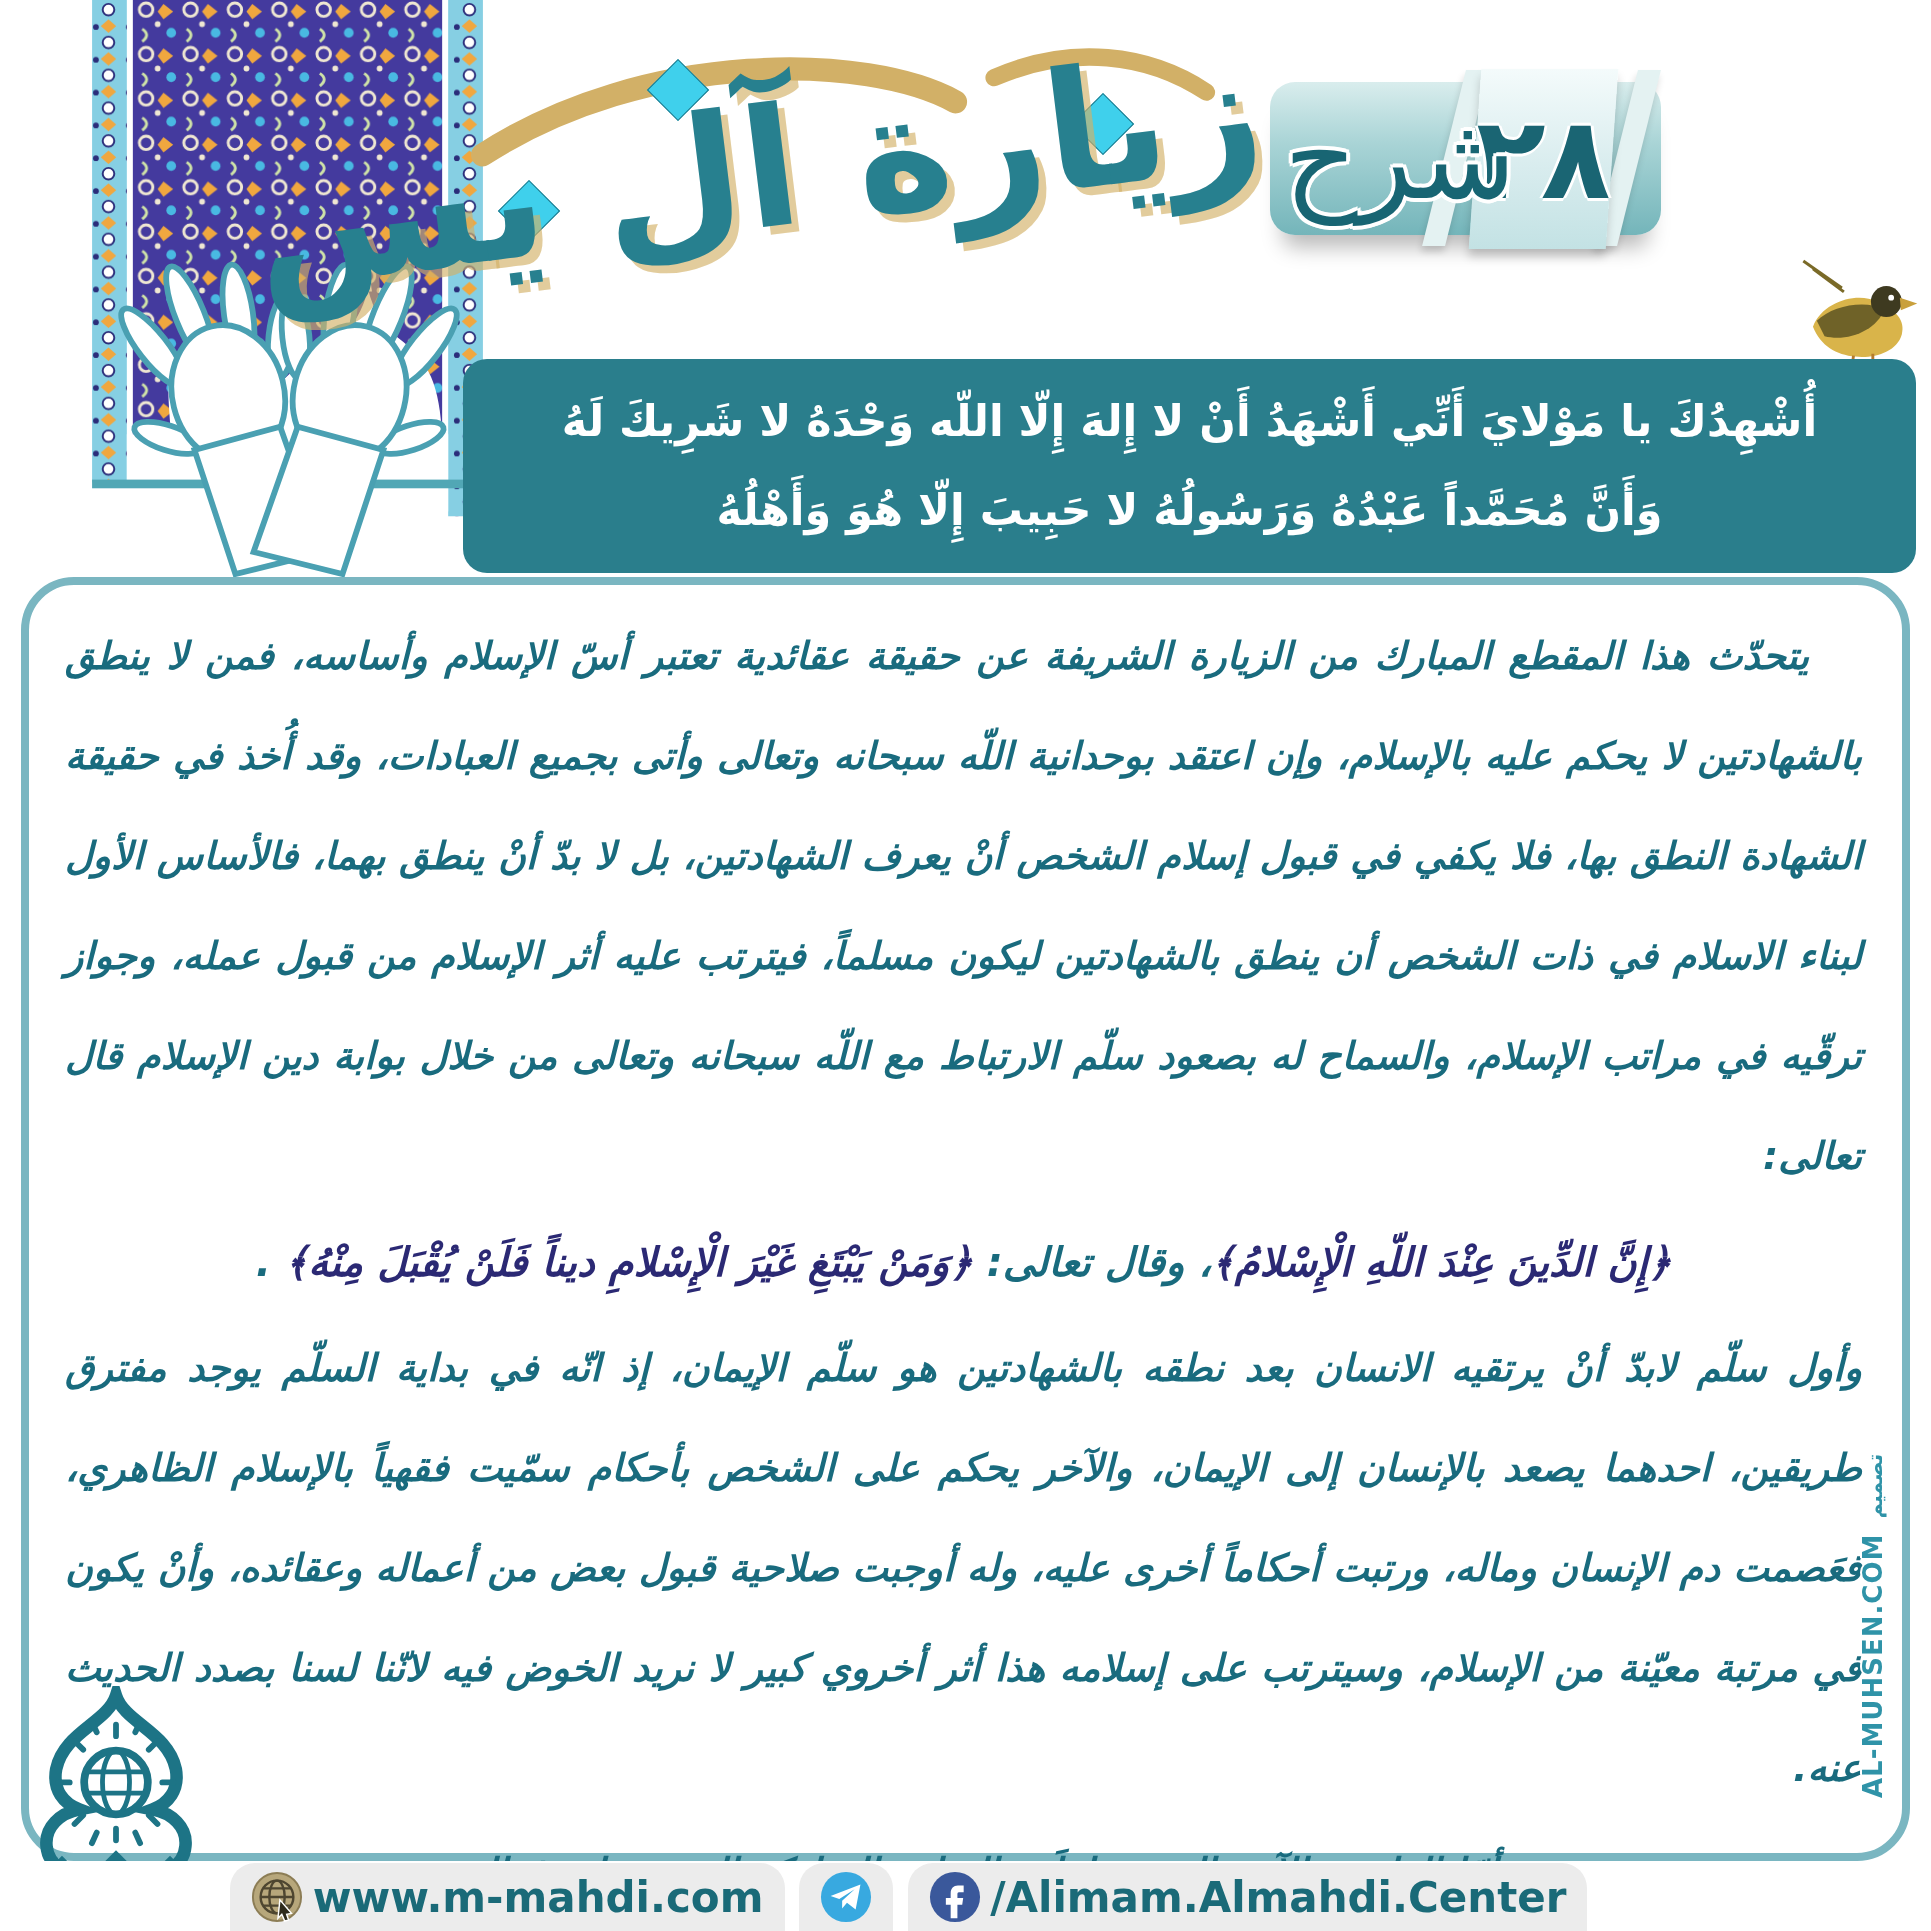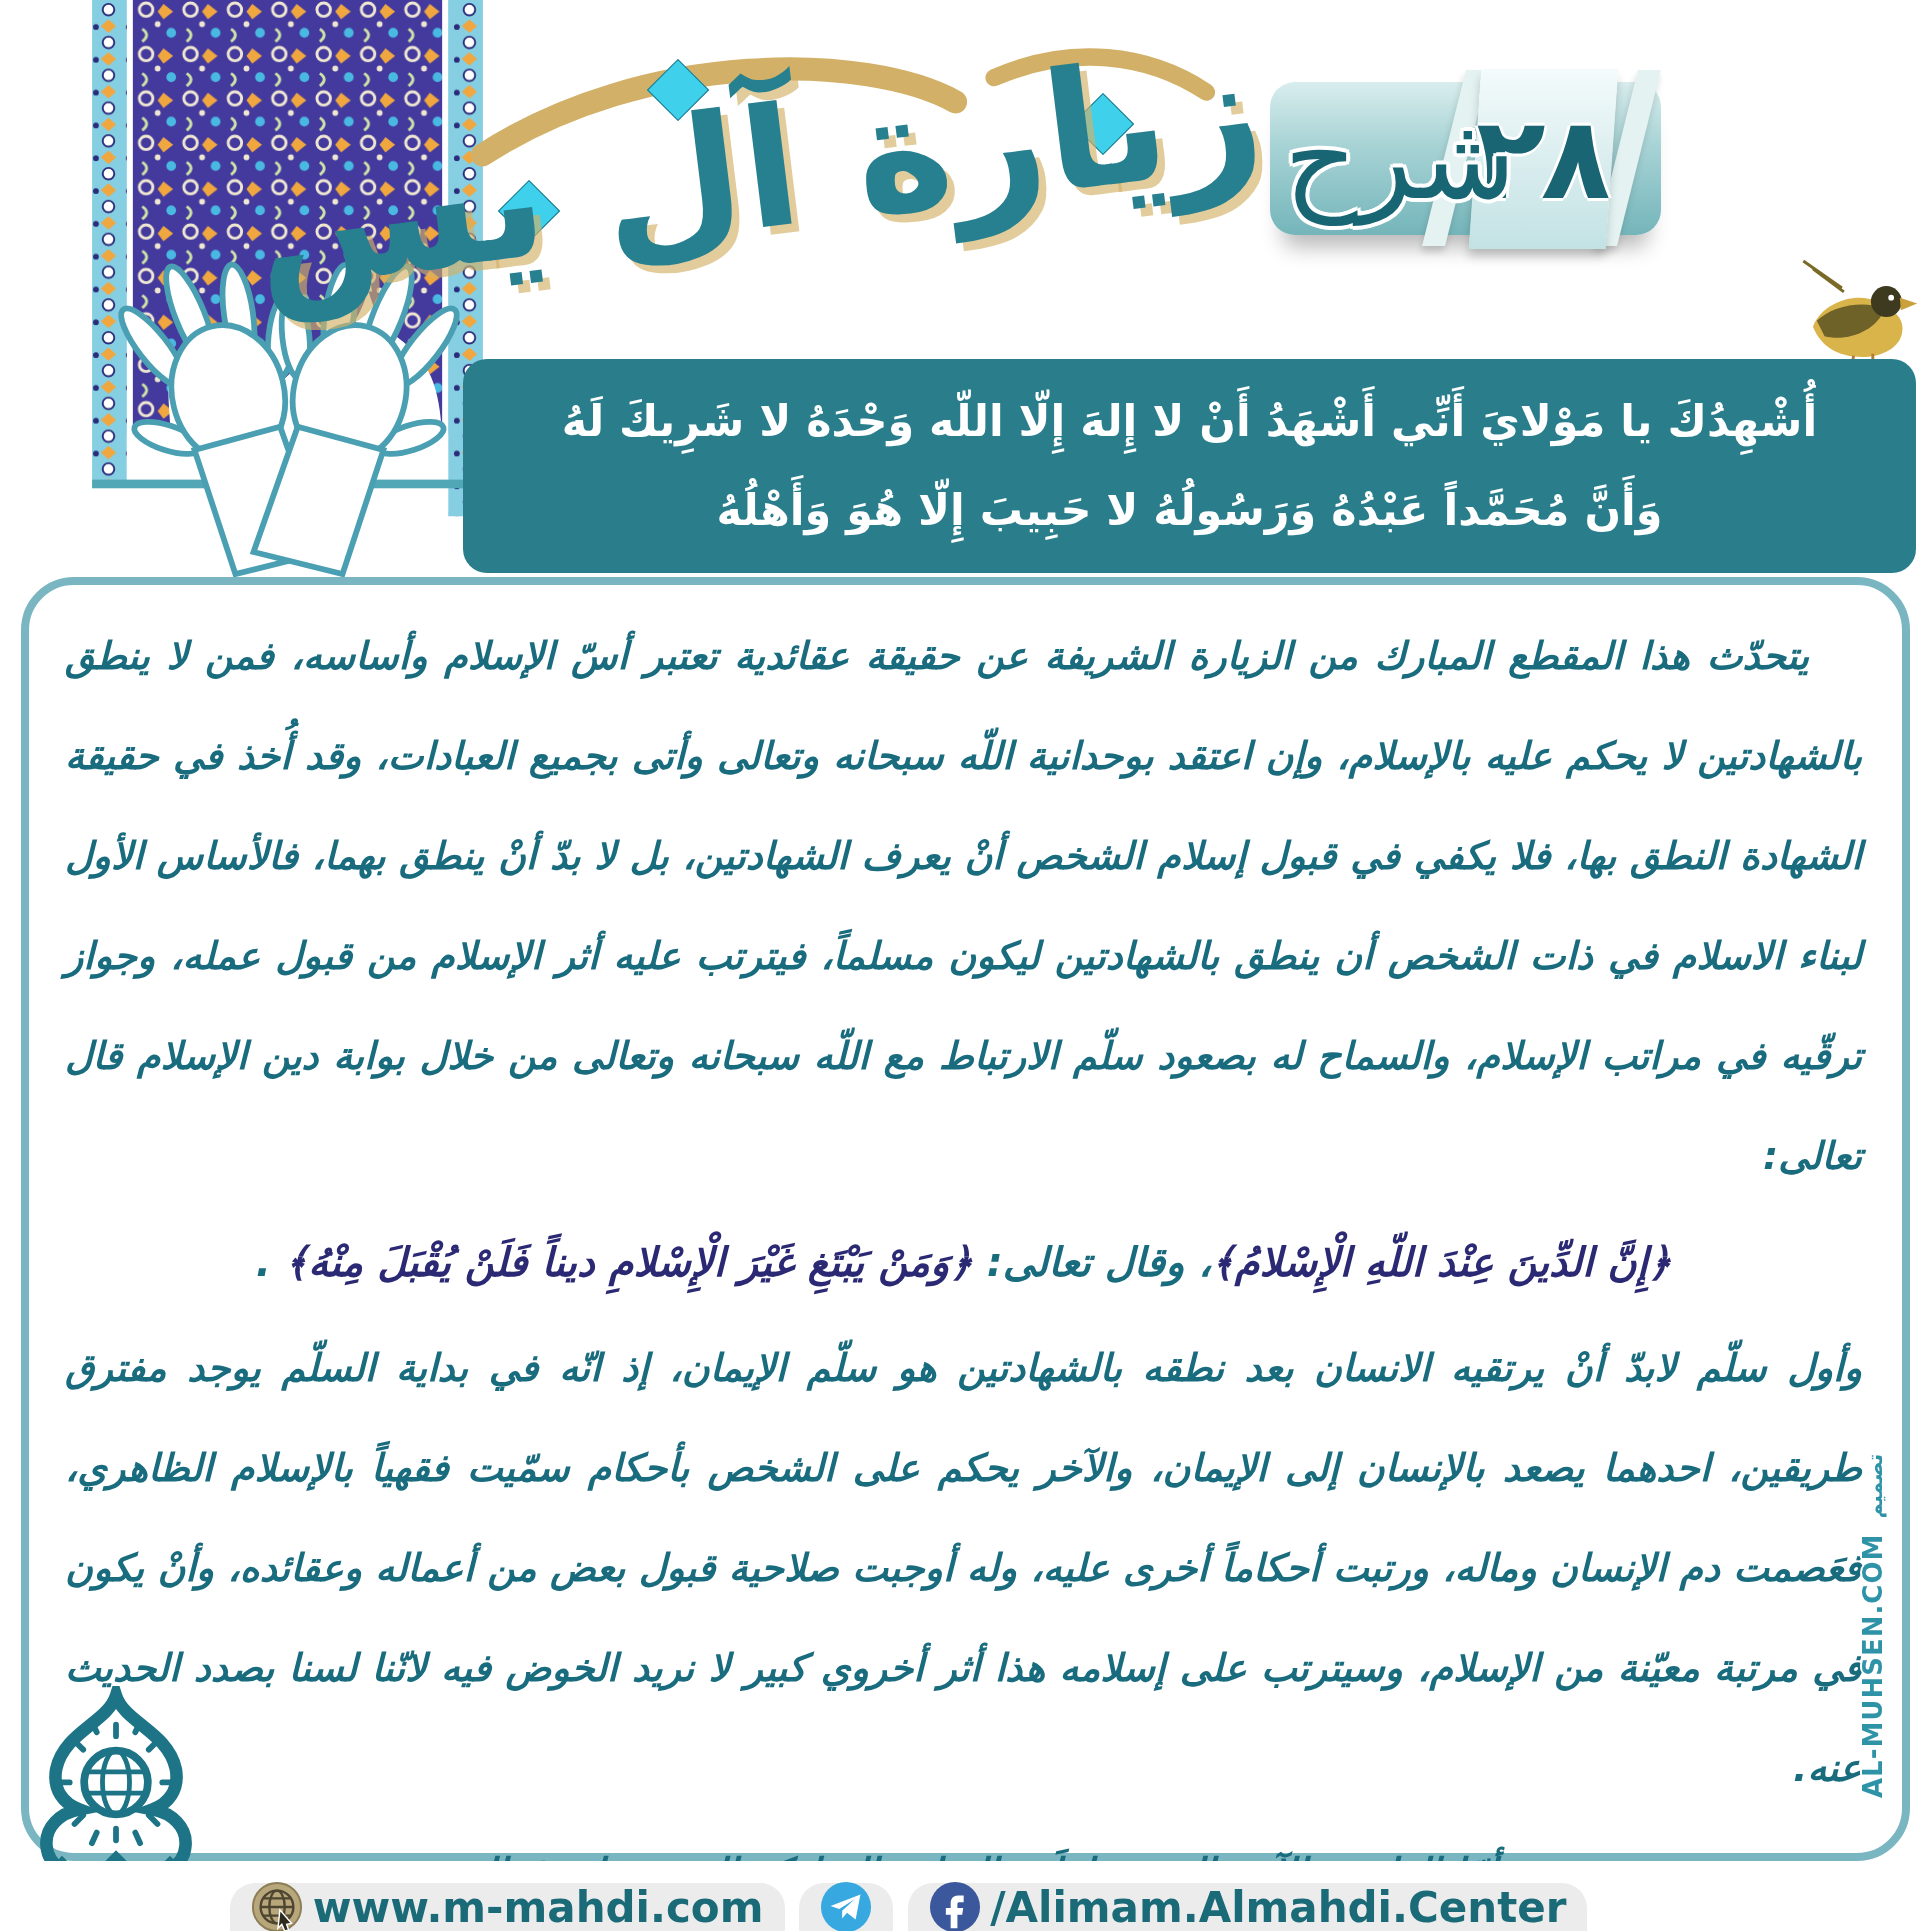"www.m-mahdi.com" .pill { height: 48px -> 68px }
